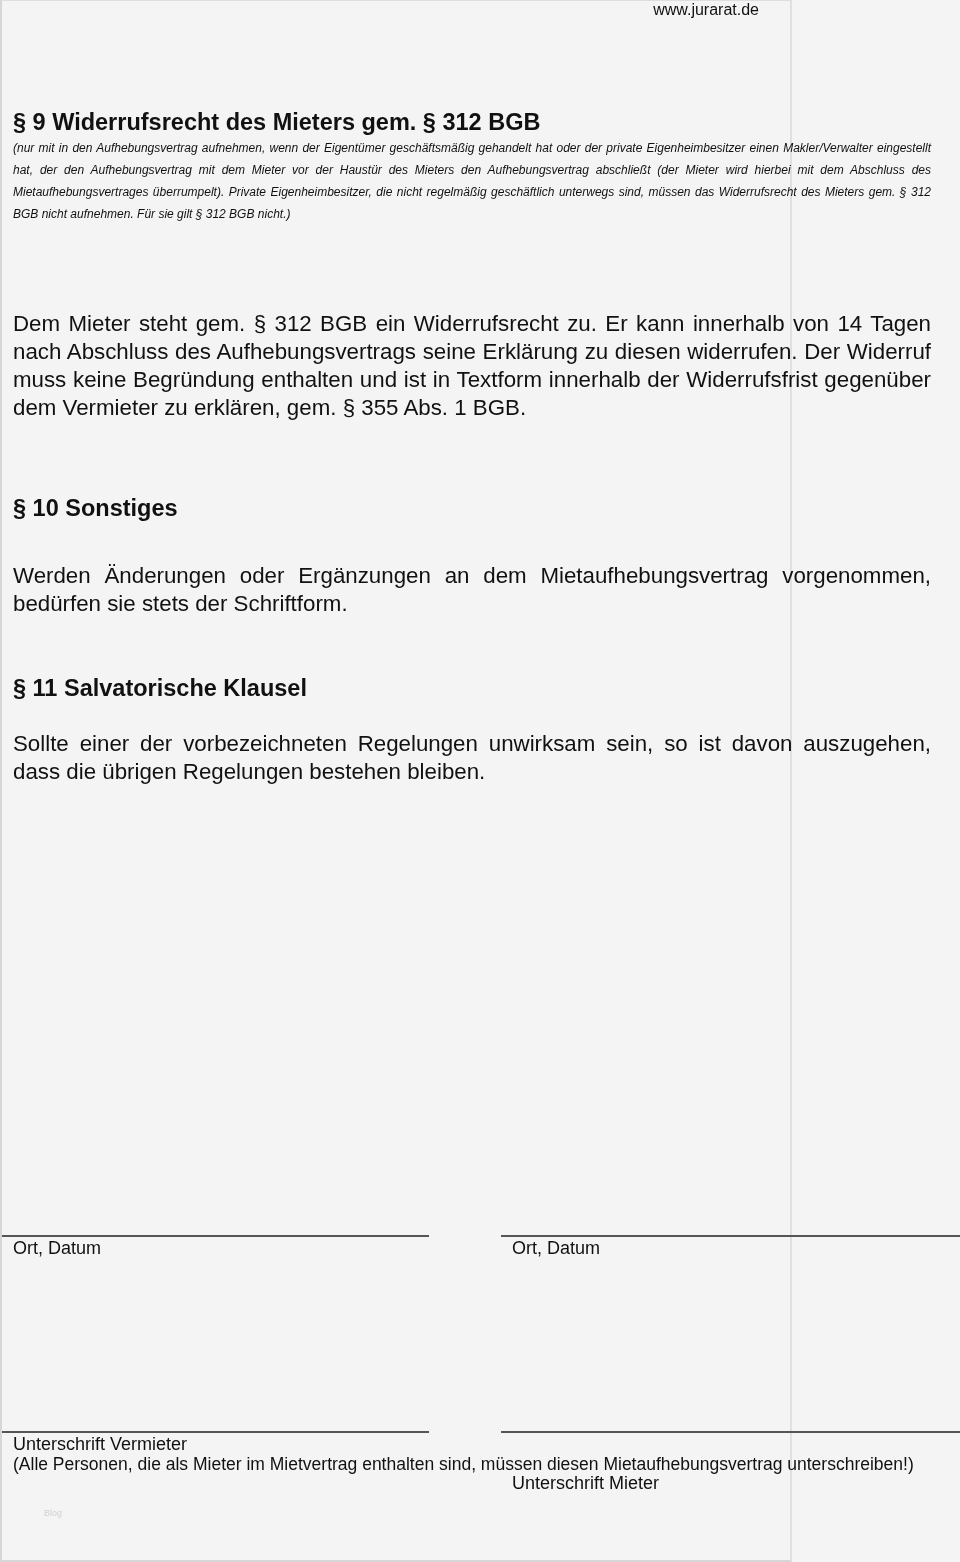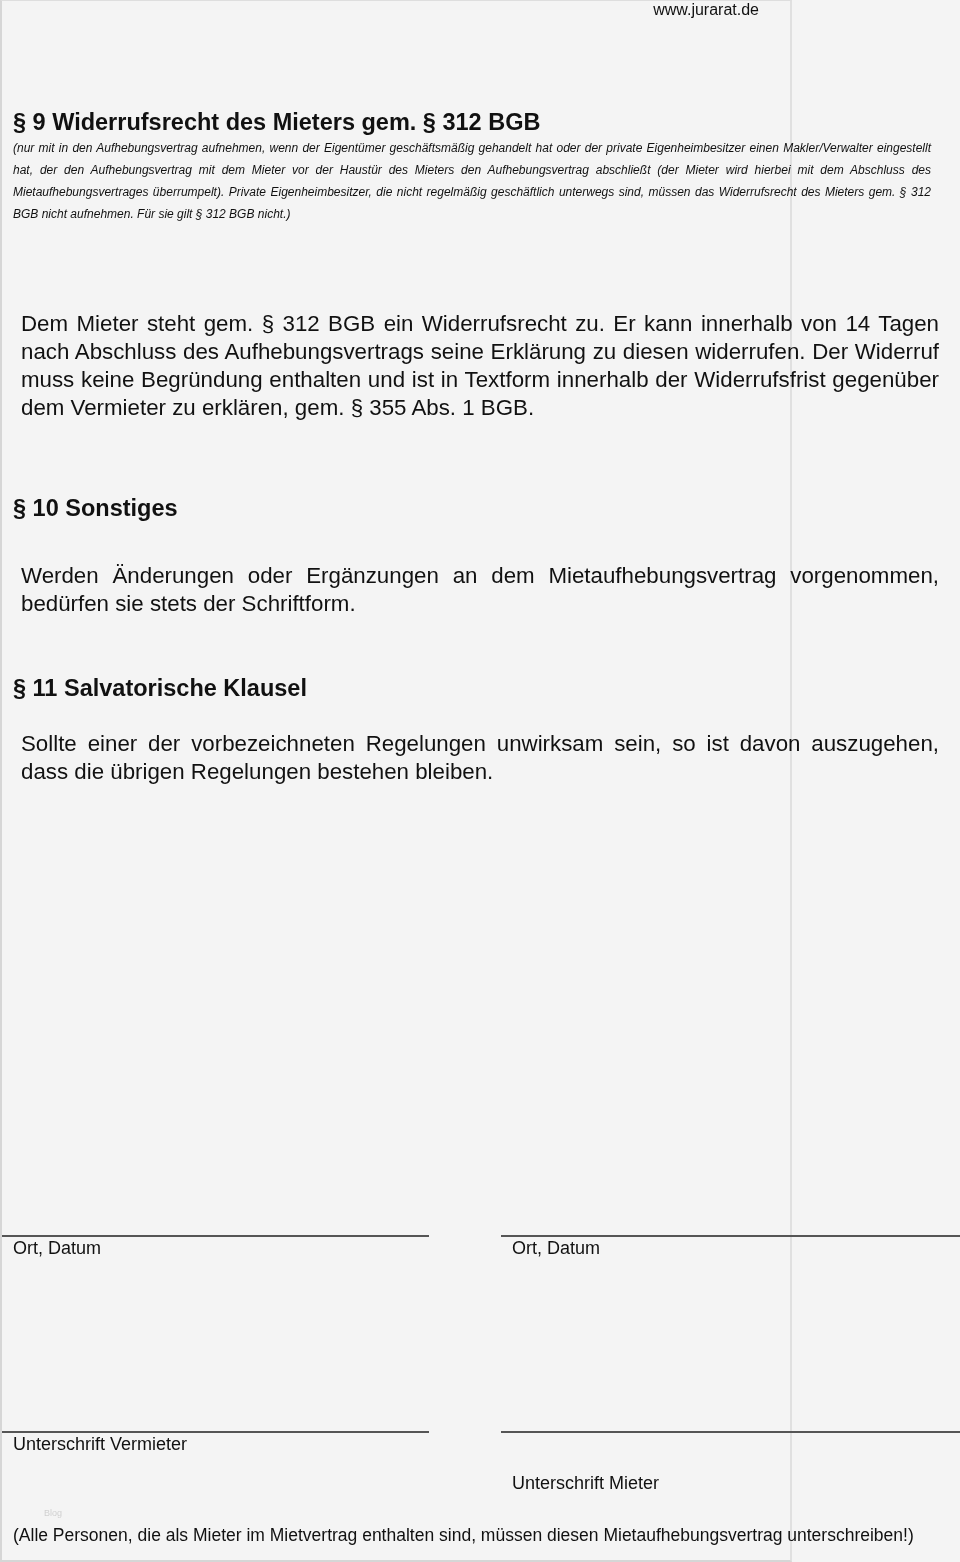"Dem Mieter steht gem. §" .body-text { left: 19px -> 11px }
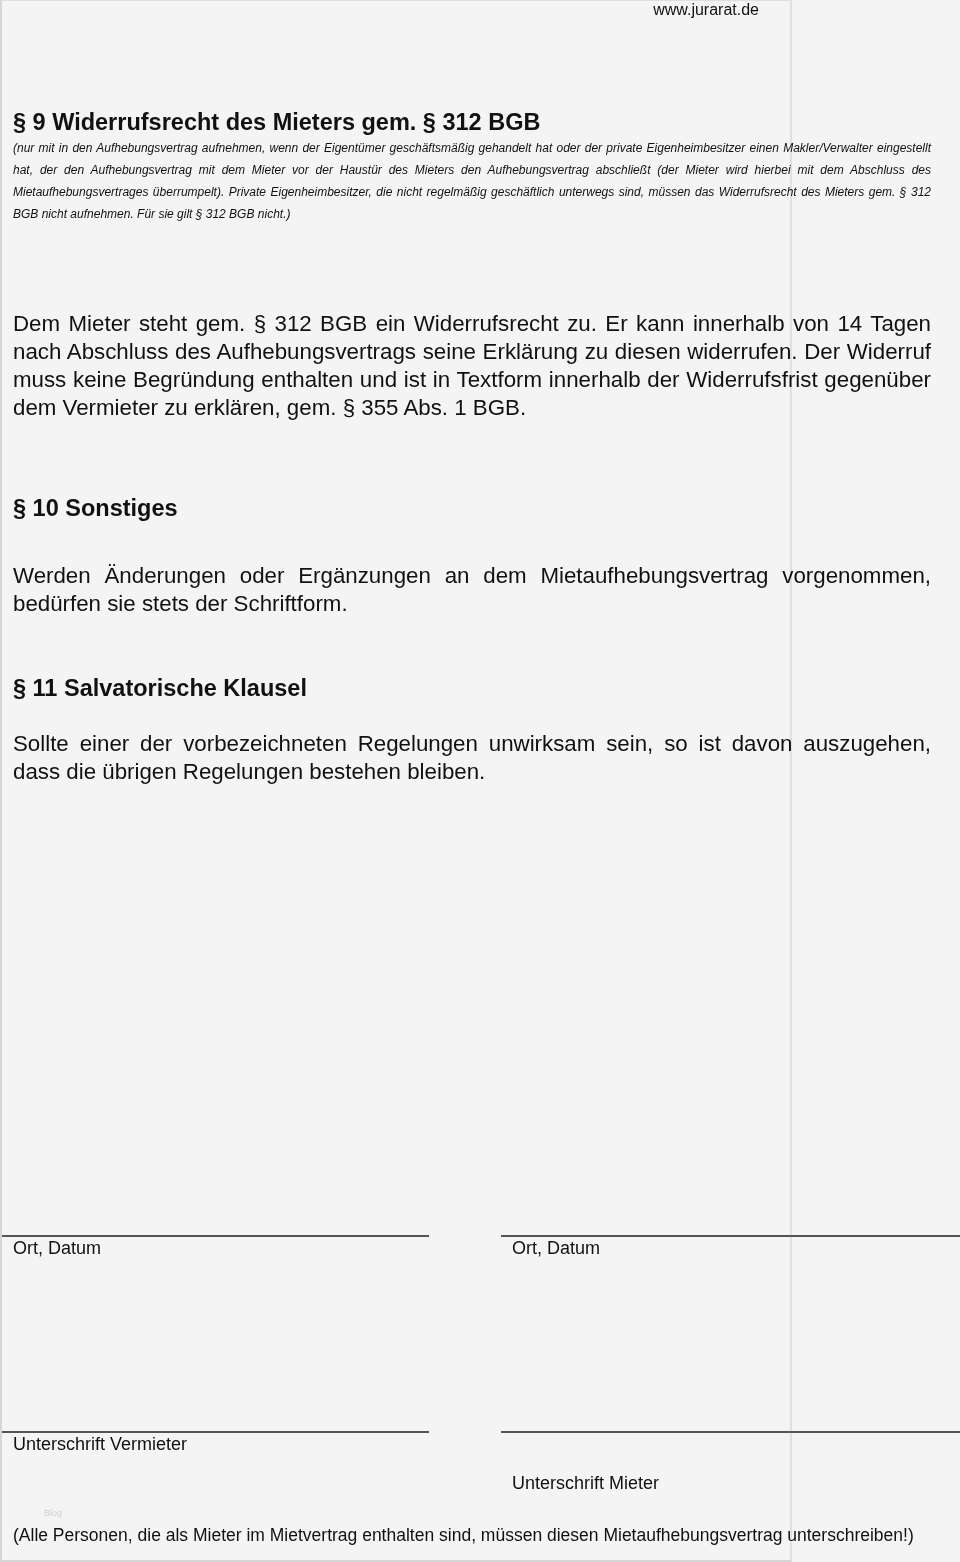"(Alle Personen, die als Mieter" .footnote { top: 1522px -> 1451px }
